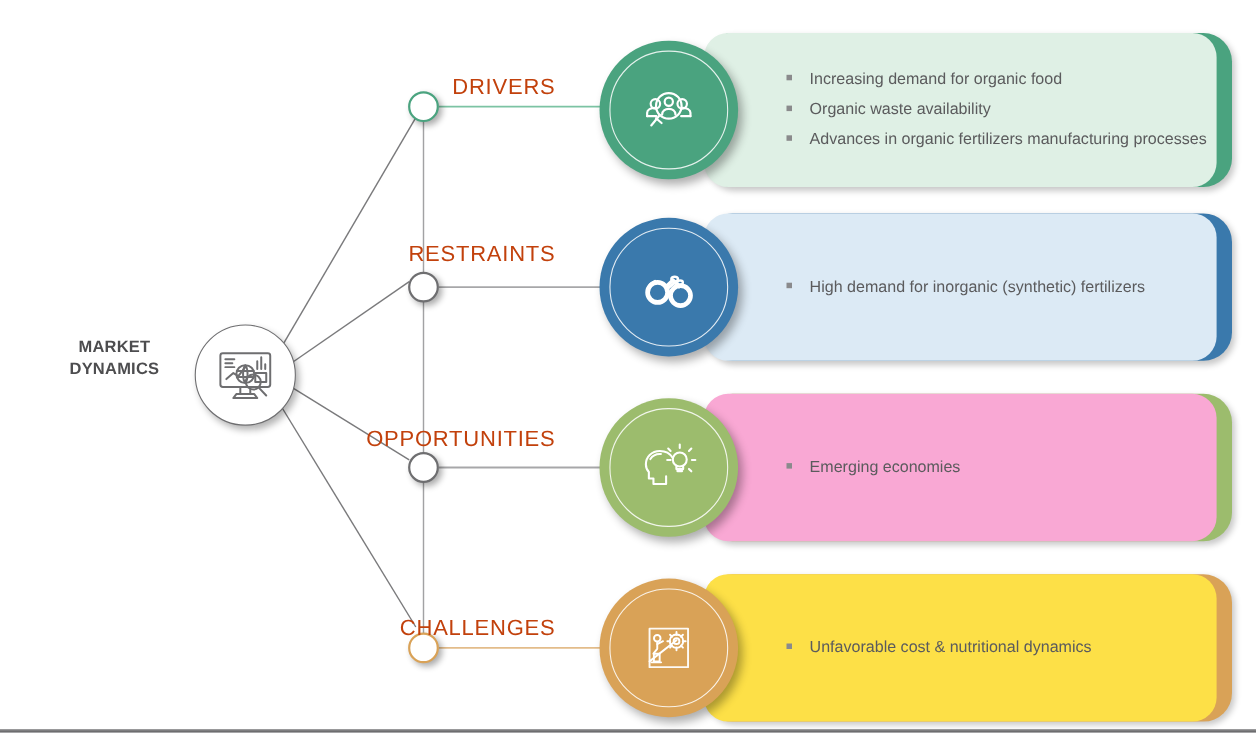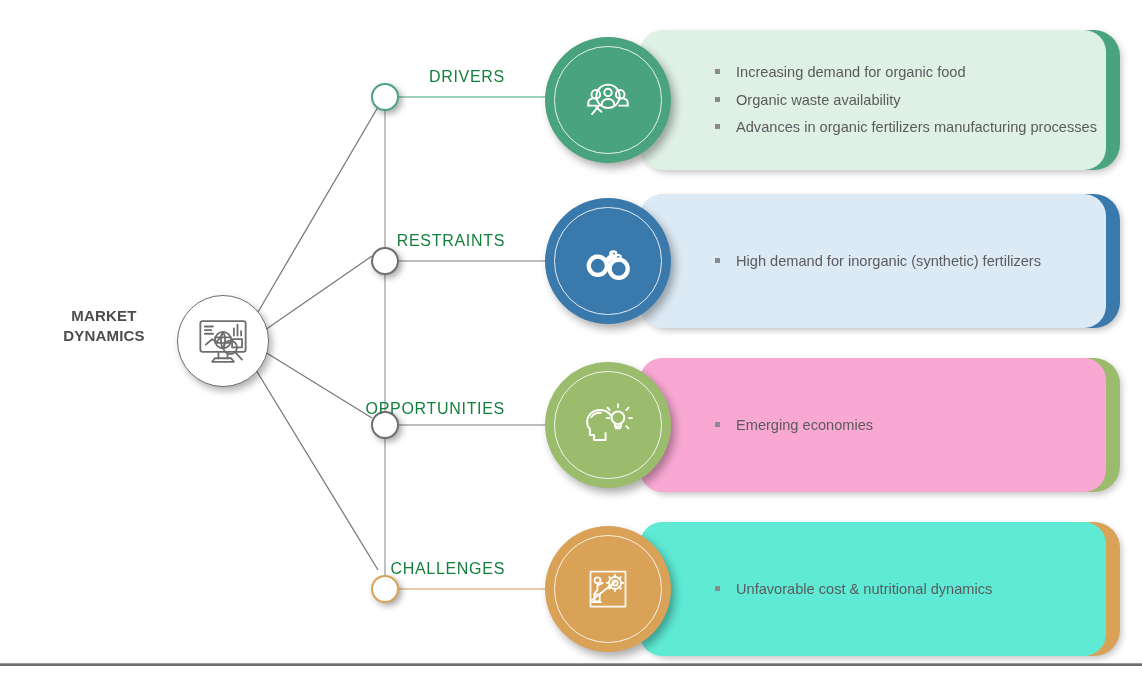"DRIVERS" .branch-label { color: #15803d -> #c2410c; font-size: 16px -> 20px }
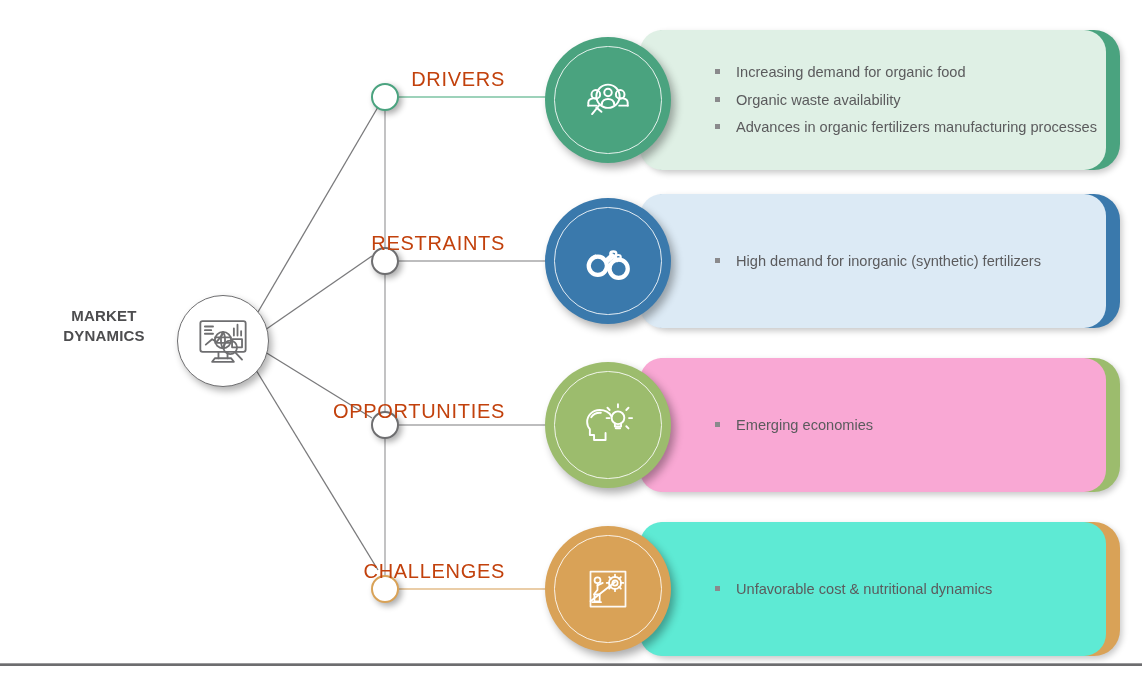"RESTRAINTS" div.branch-label { top: 232px -> 220px }
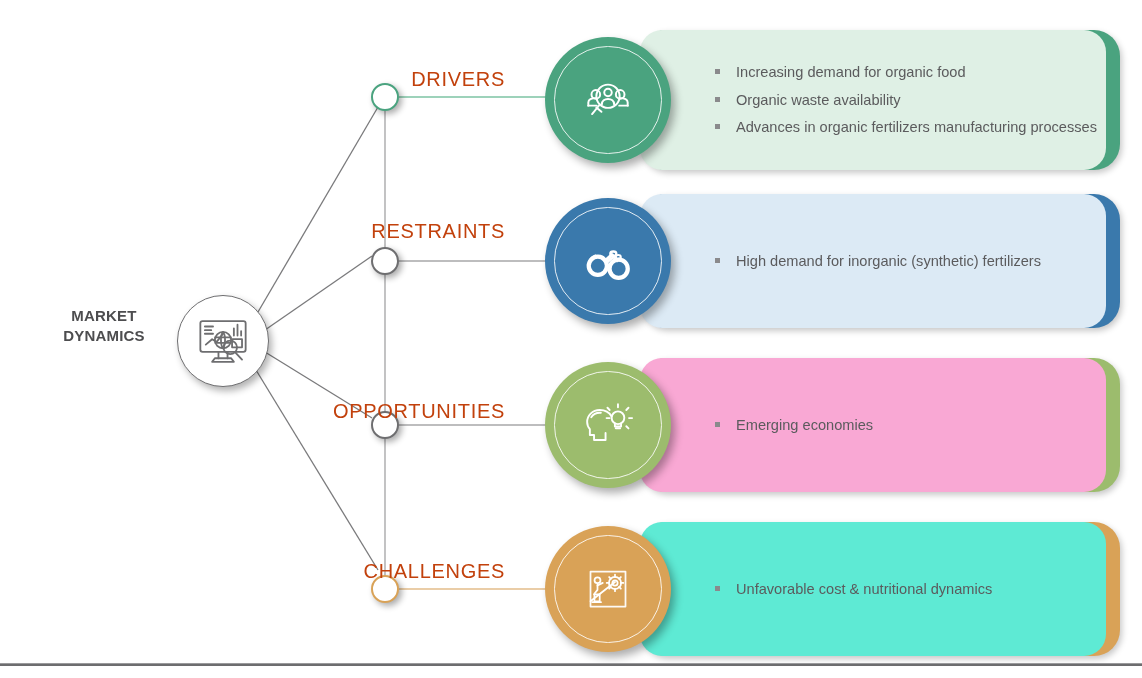"OPPORTUNITIES" div.branch-label { top: 400px -> 388px }
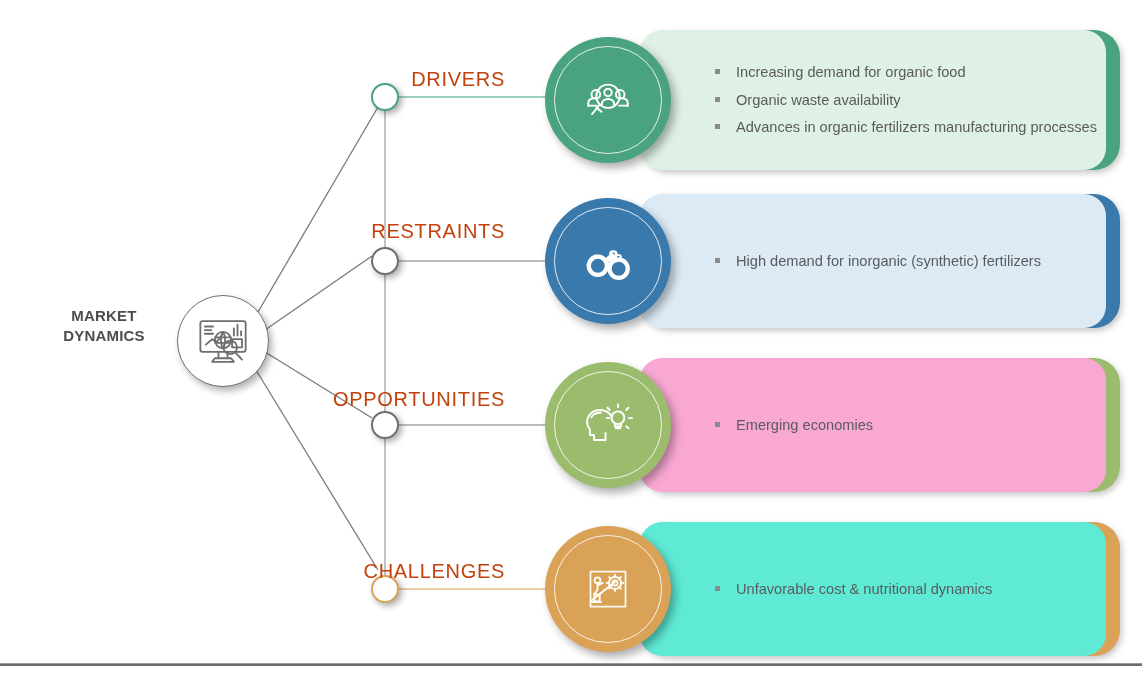"Unfavorable cost & nutritional dynamics" div.row-panel { background: #5eead4 -> #fde047 }
